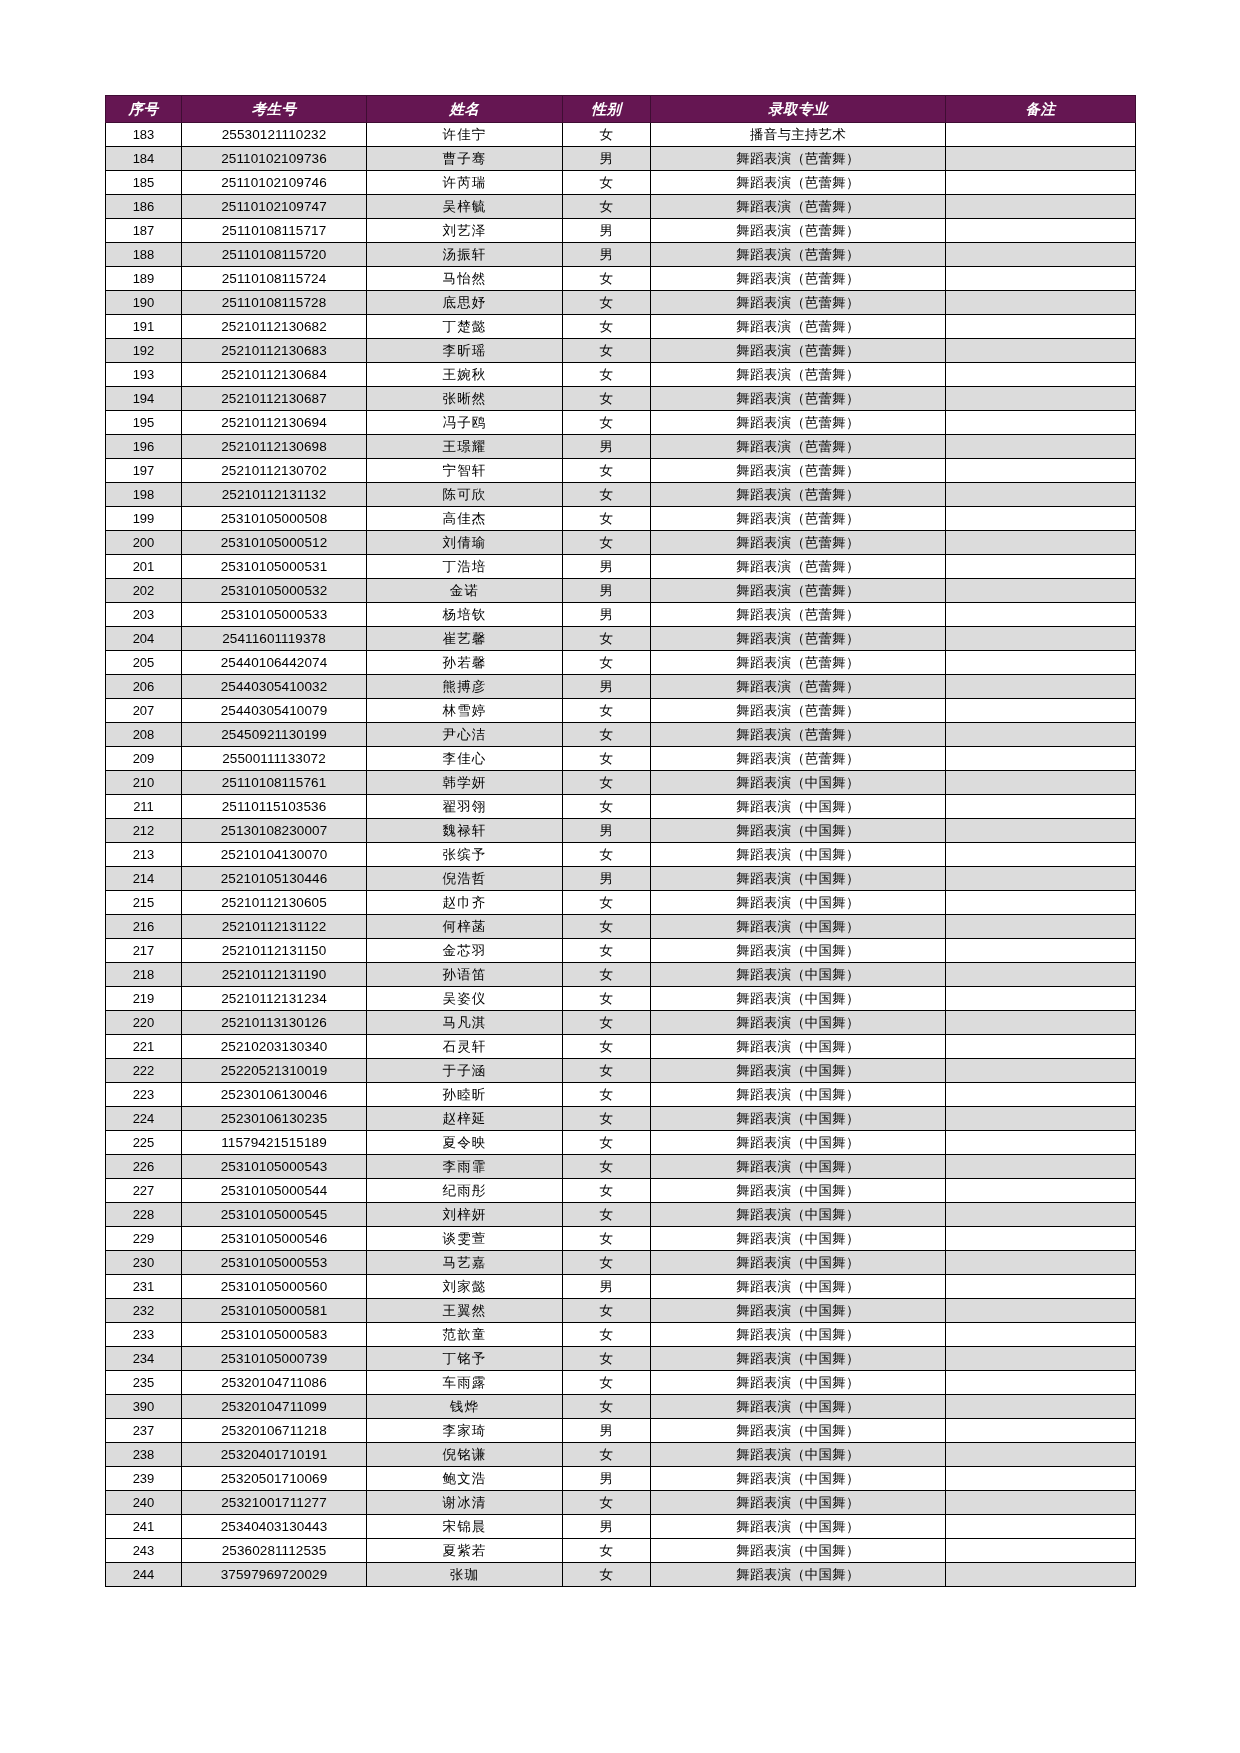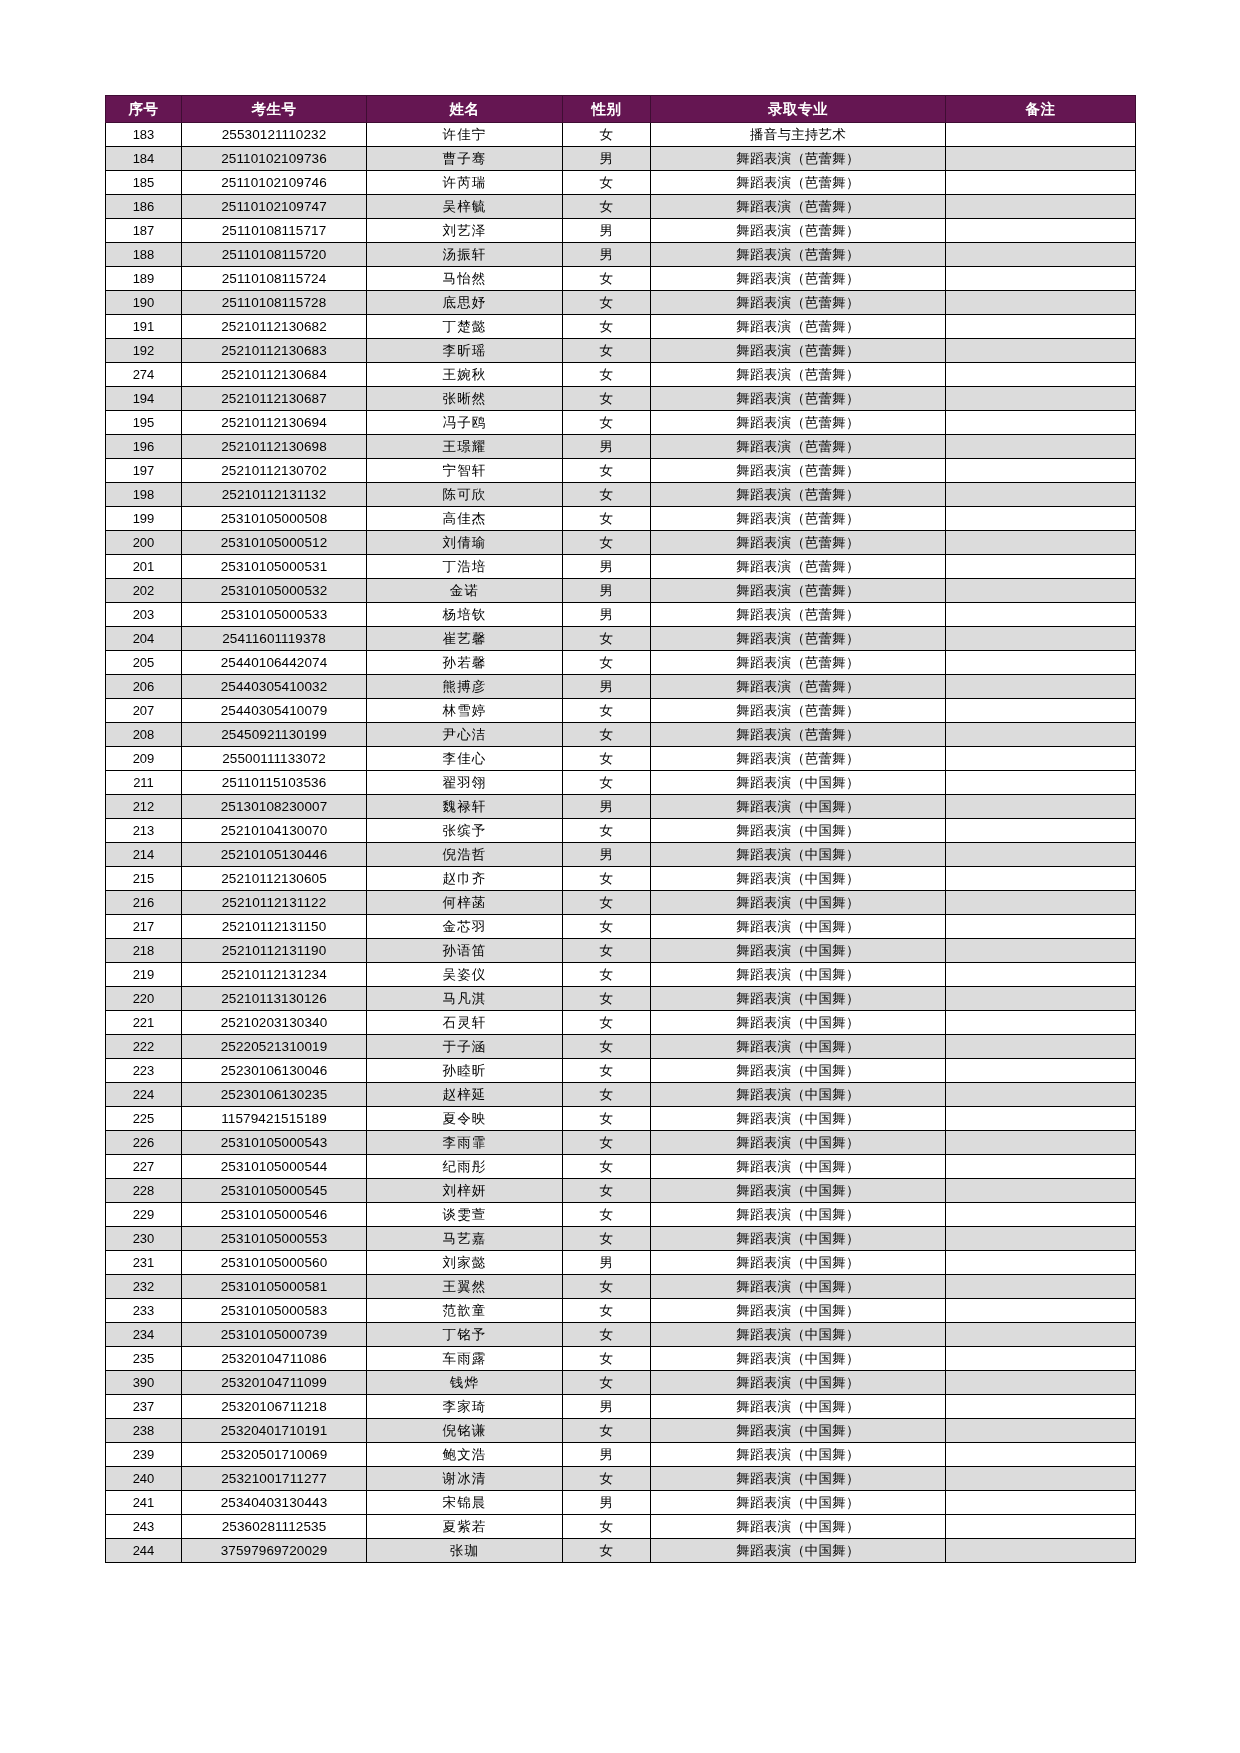"序号" thead th { font-style: none -> italic }
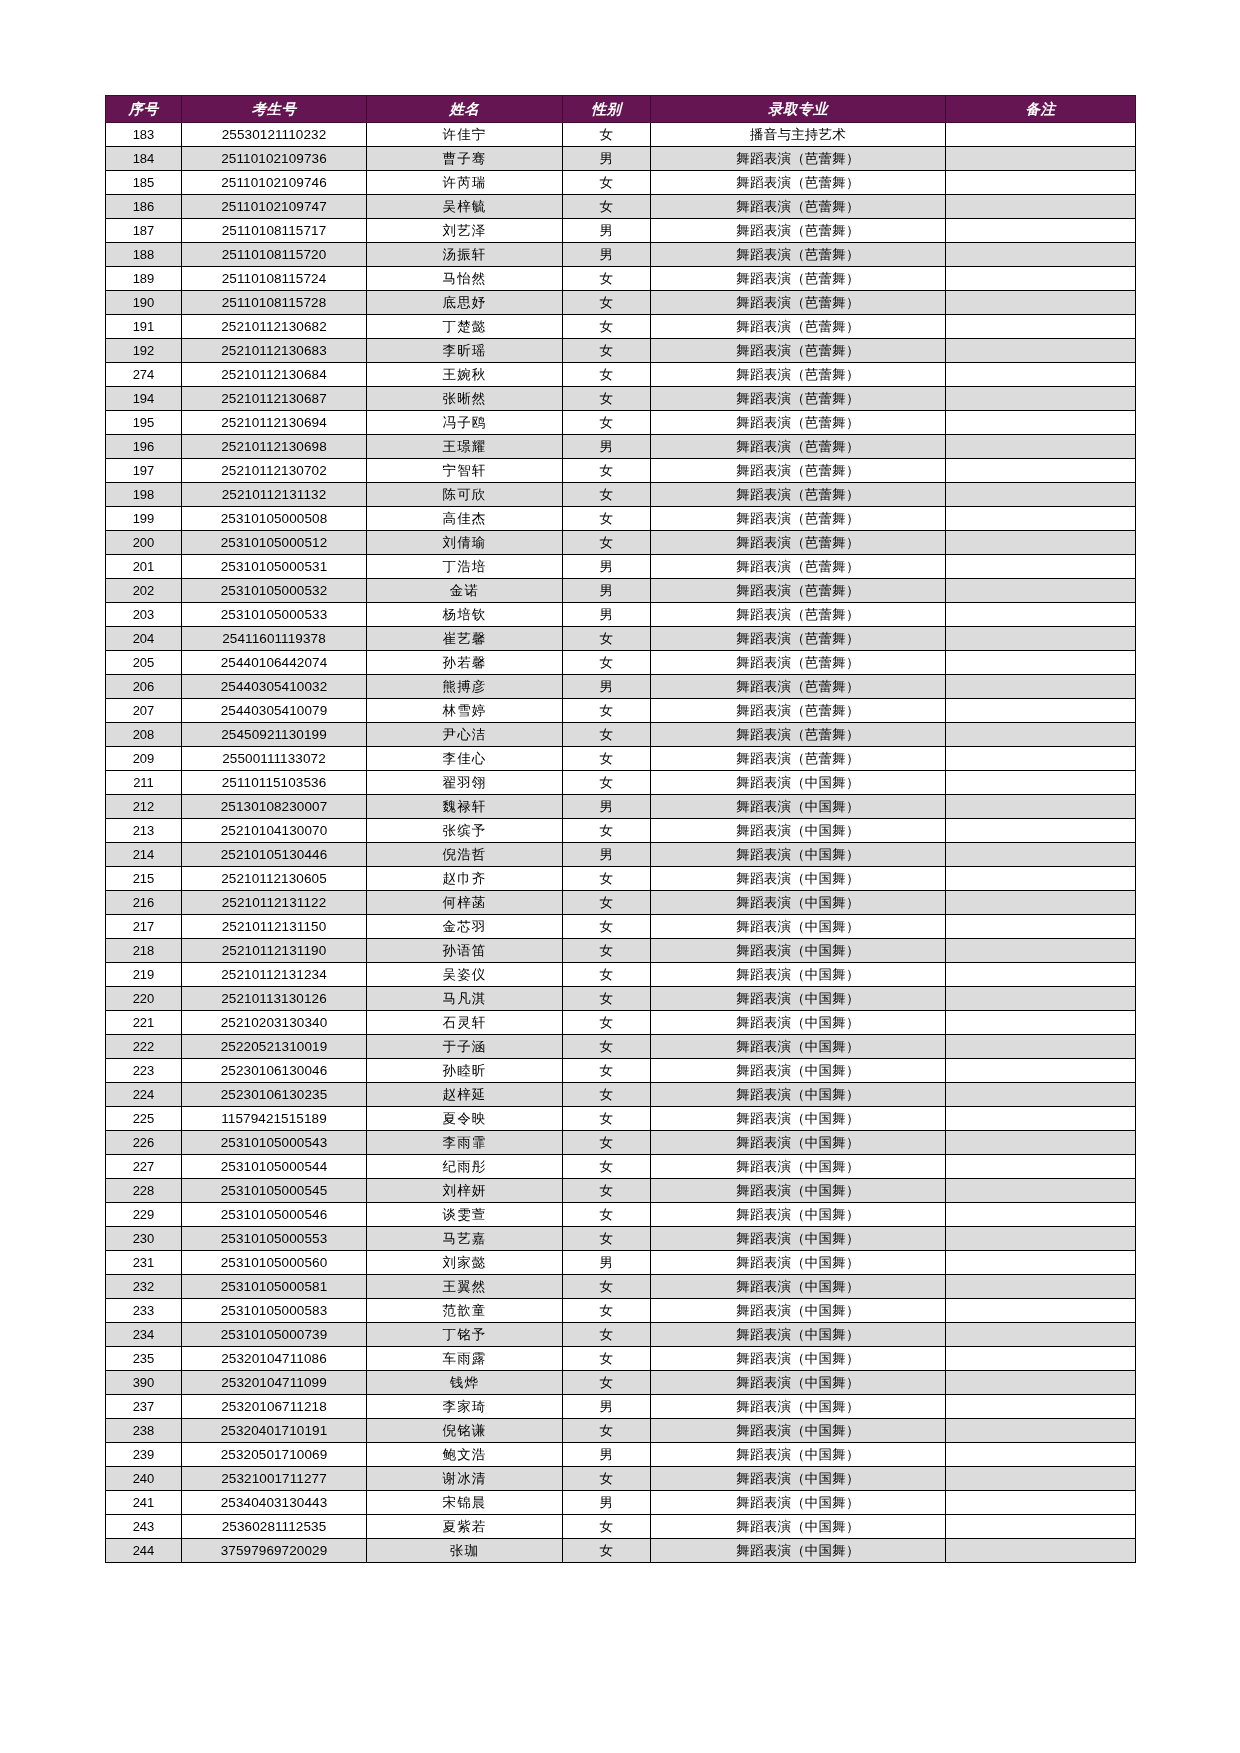"274" td.col-index { text: 274 -> 193 }
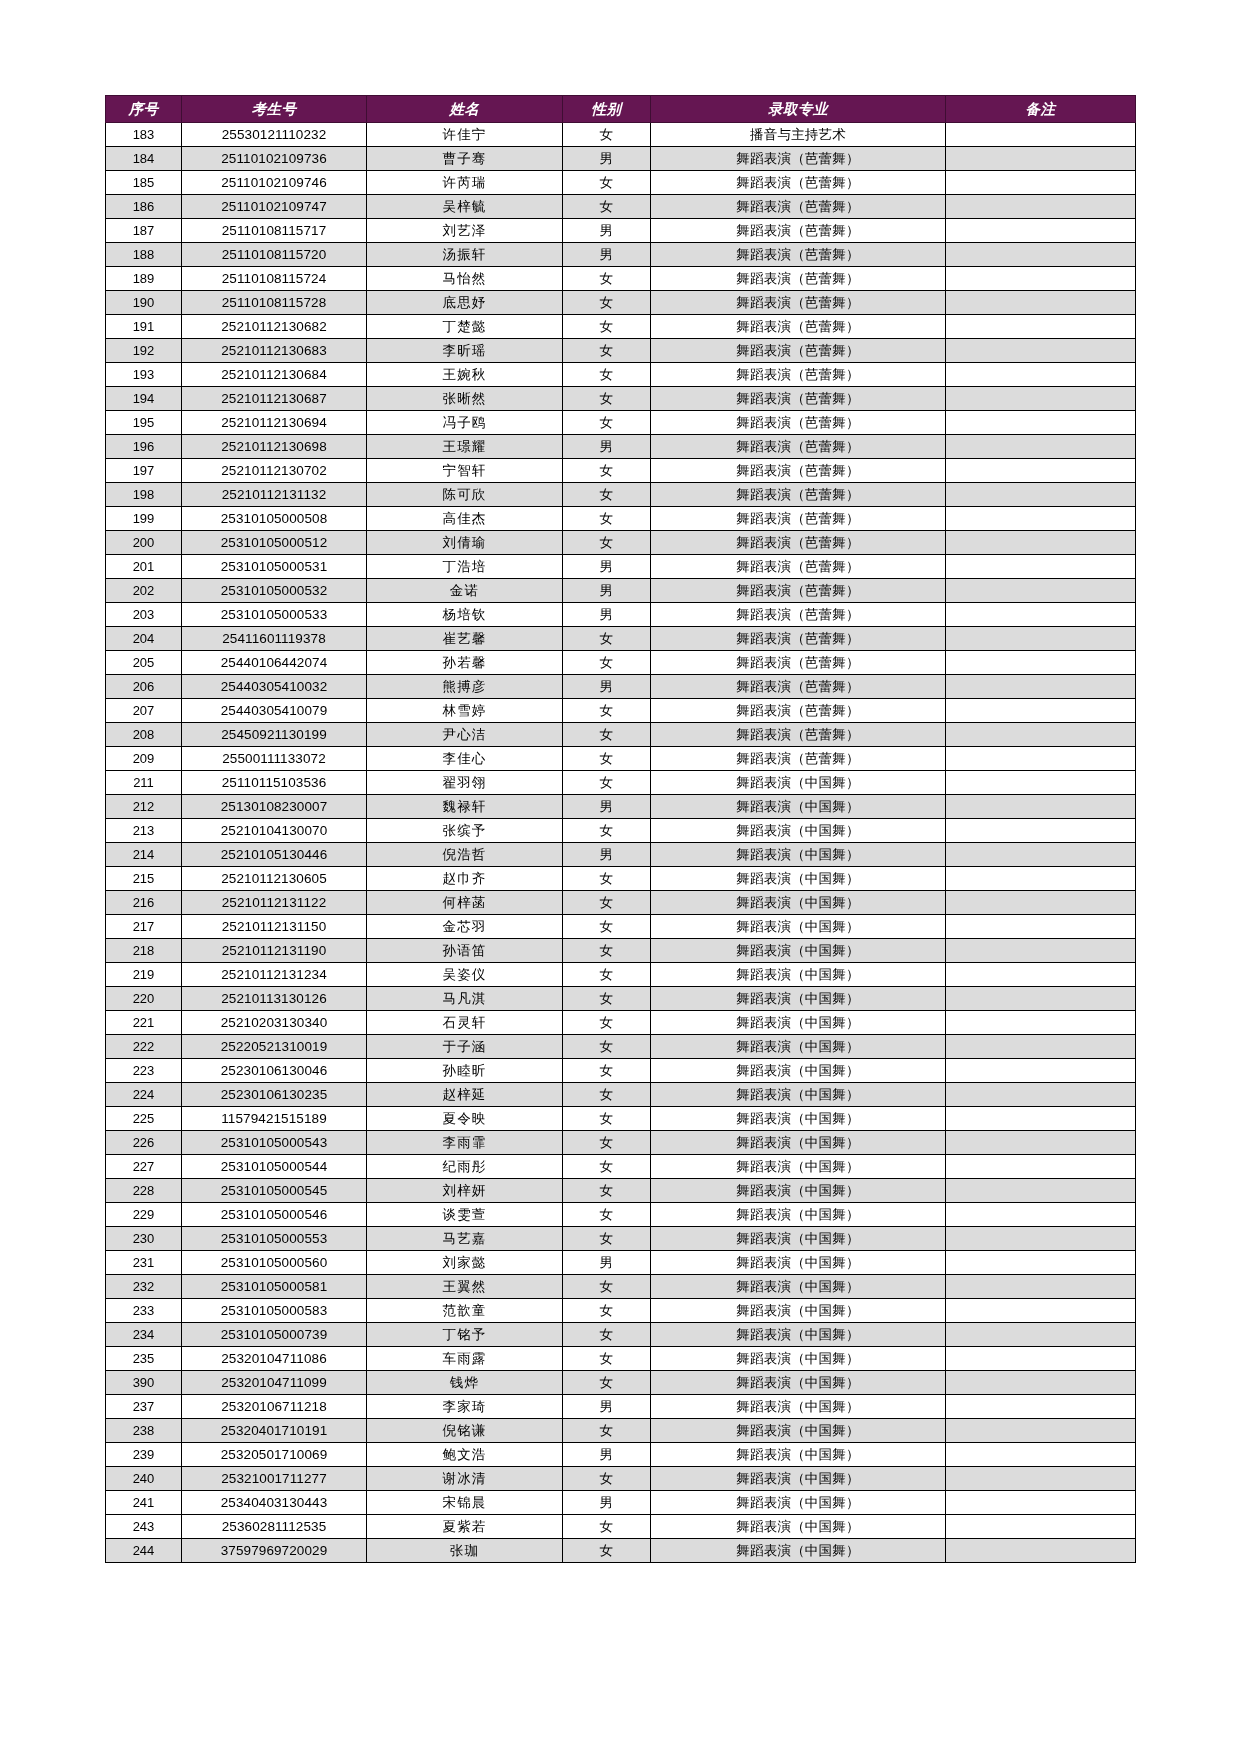"210" tr.shaded { html: none -> <tr> <td>210</td> <td>25110108115761</td> <td>韩学妍</td> <td>女</td> <td>舞蹈表演（中国舞）</td> <td></td> </tr> }
